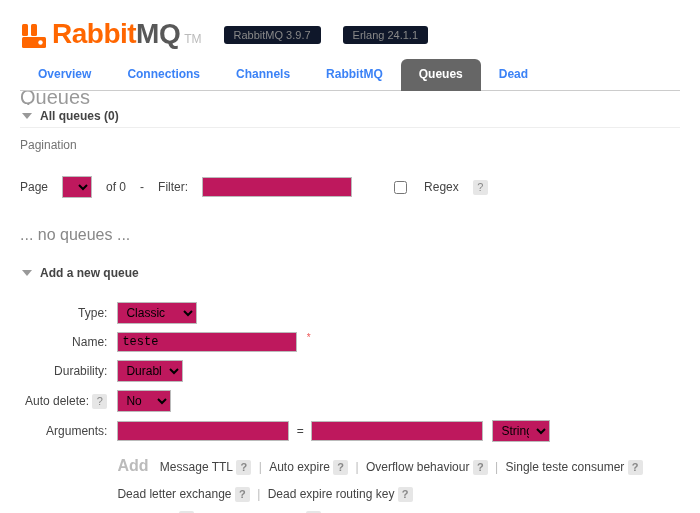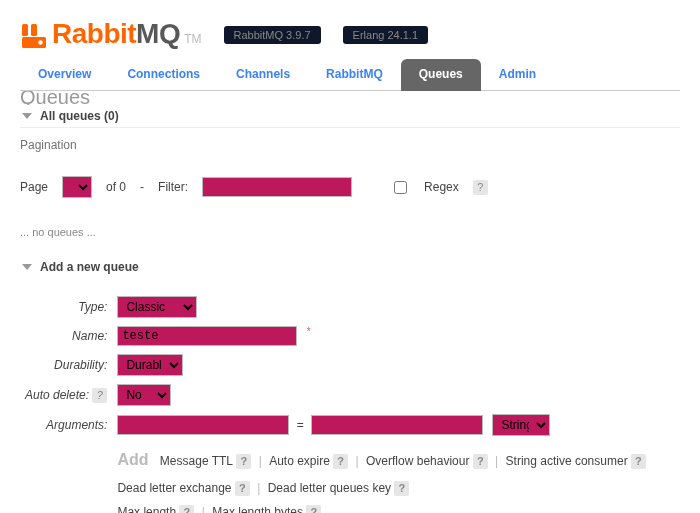"Admin" div.tab { text: Admin -> Dead }
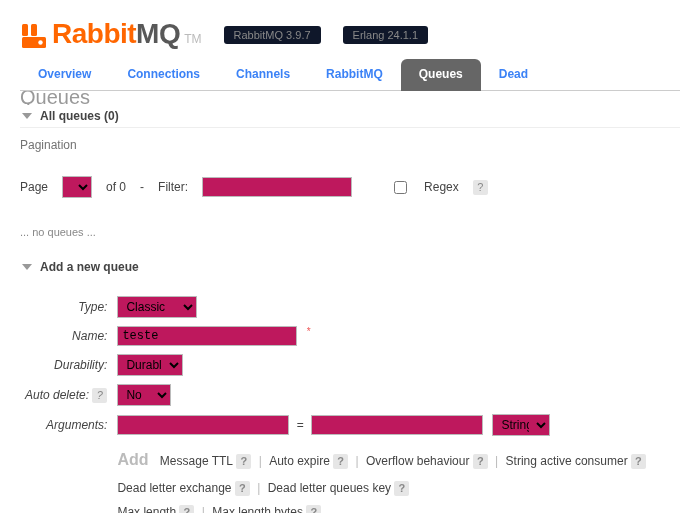"... no queues ..." .no-queues { font-size: 11px -> 16px }
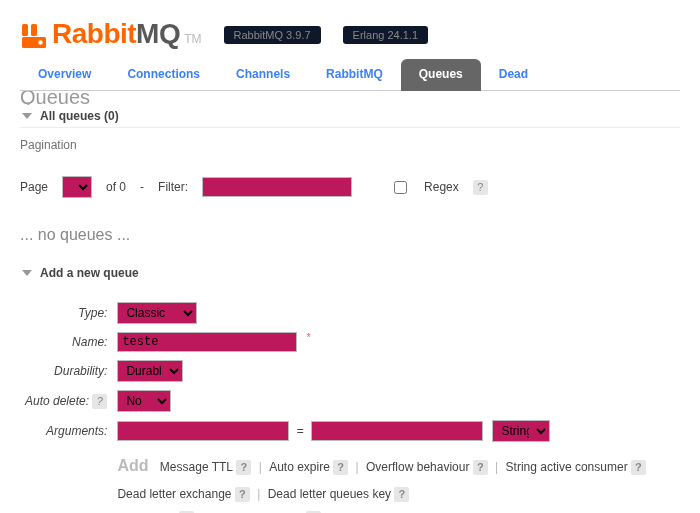"Type:" .form-table td.label { font-style: italic -> none }
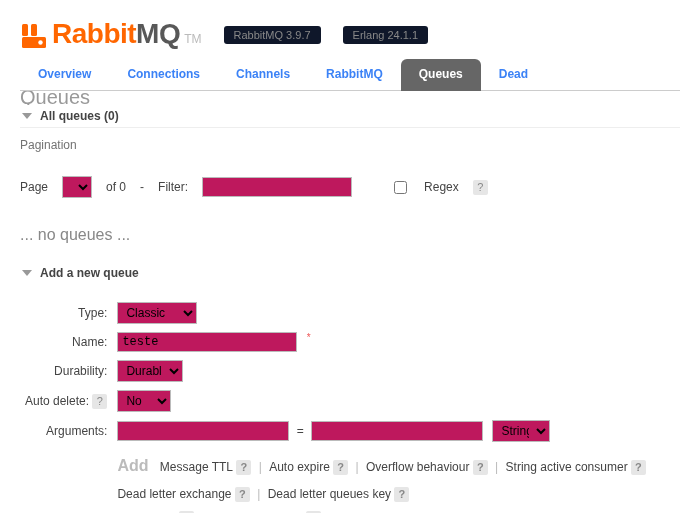"String active consumer" span.item { text: String active -> Single teste }
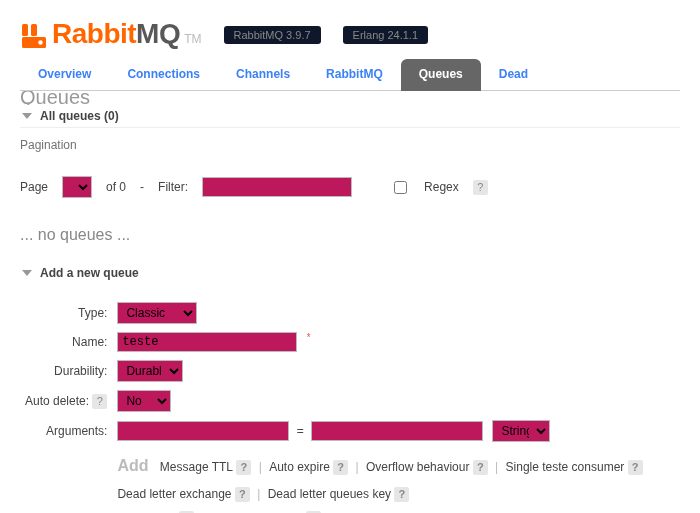"Dead letter queues key" span.item { text: letter queues -> expire routing }
